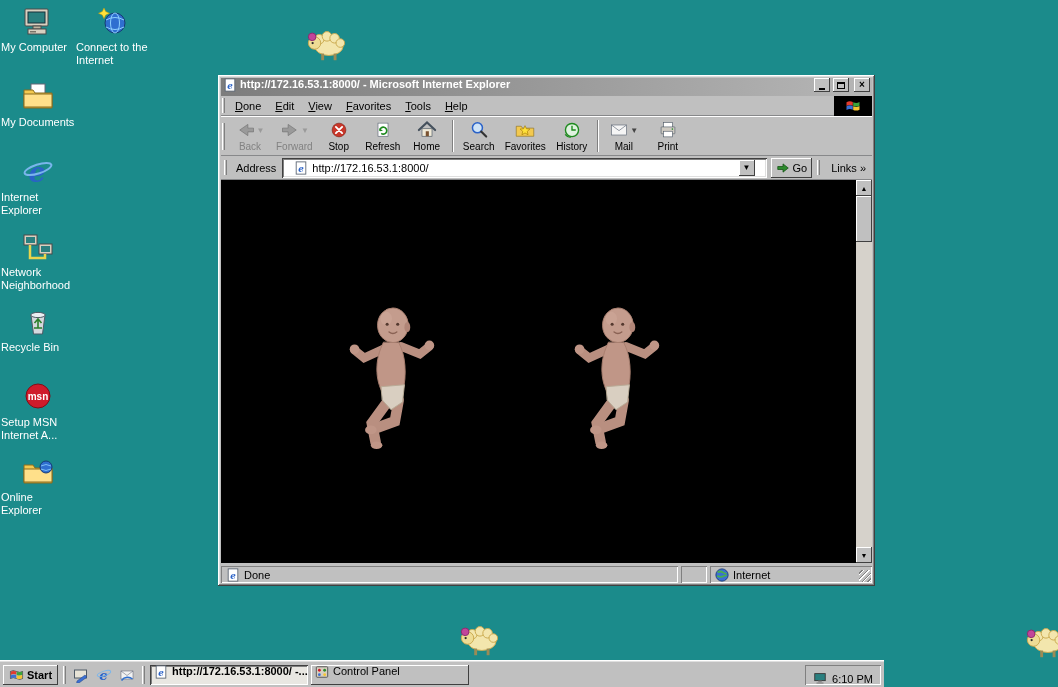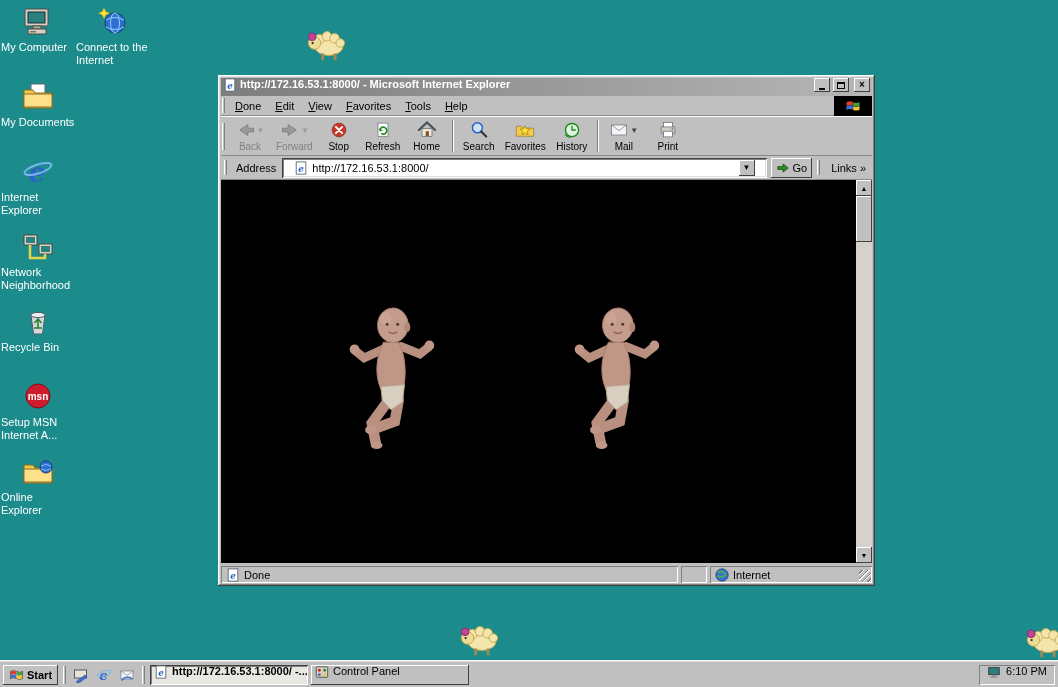"Start" #taskbar { width: 1058px -> 884px }
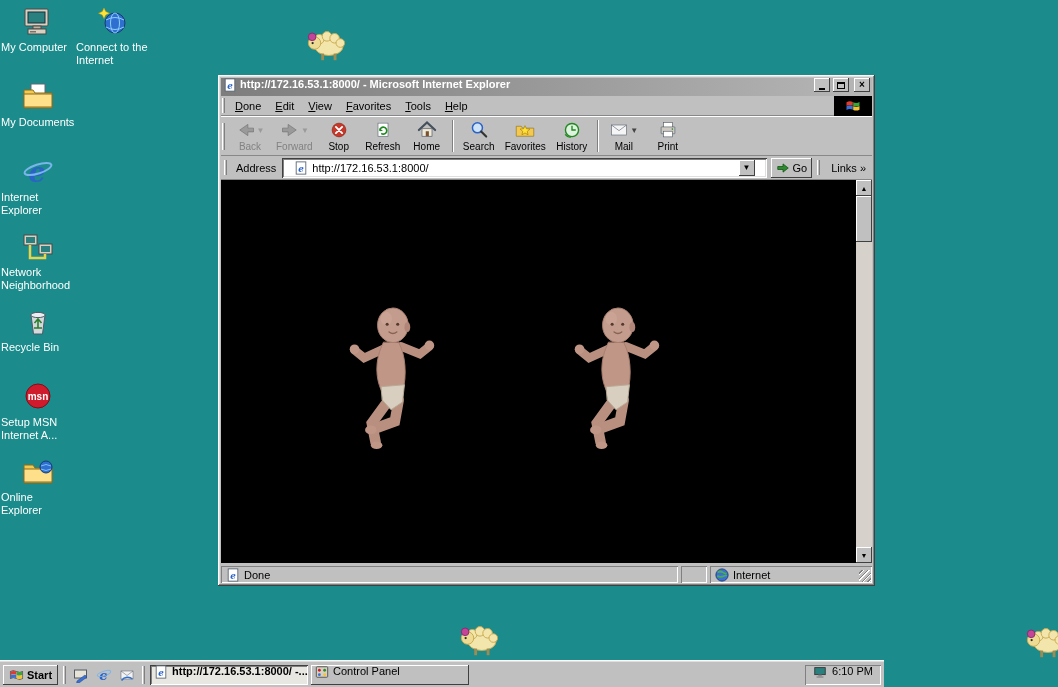"6:10 PM" .tray { align-items: flex-start -> flex-end }
